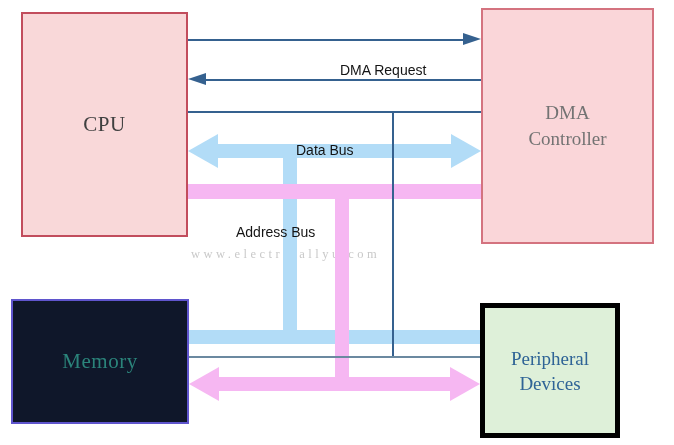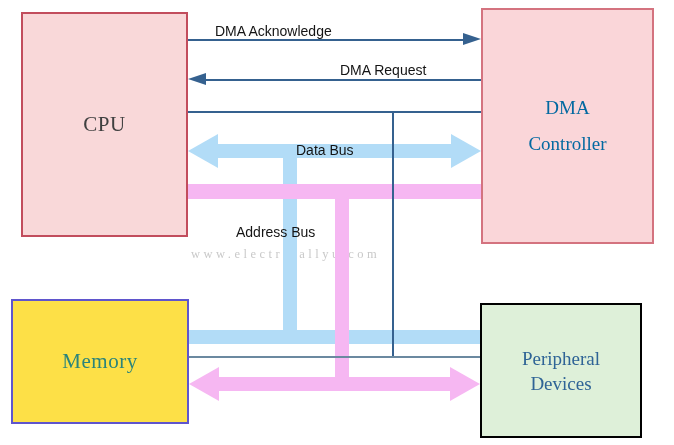"DMA Acknowledge" div.clabel { html: <div>DMA Acknowledge</div> -> none }
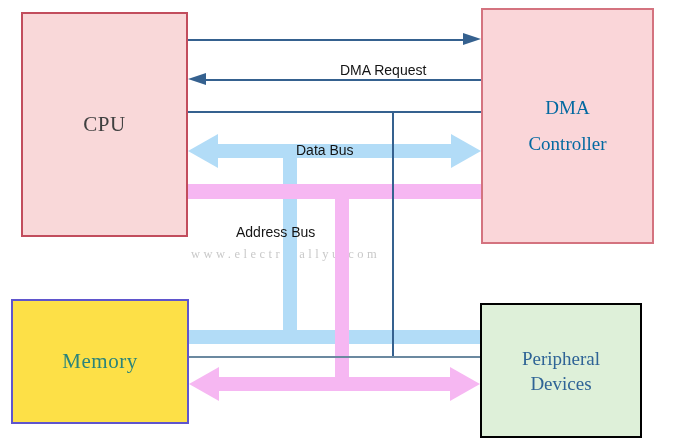"DMA Controller" #dma-box .lbl { color: #0369a1 -> #737373; line-height: 36px -> 26px }
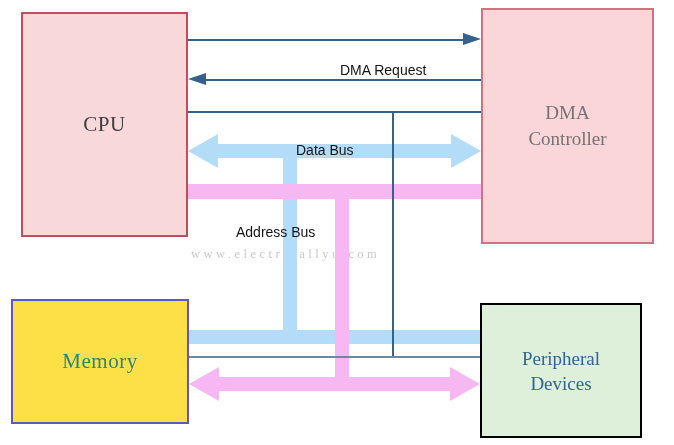"Memory" #memory-box { background: #fde047 -> #0f172a }
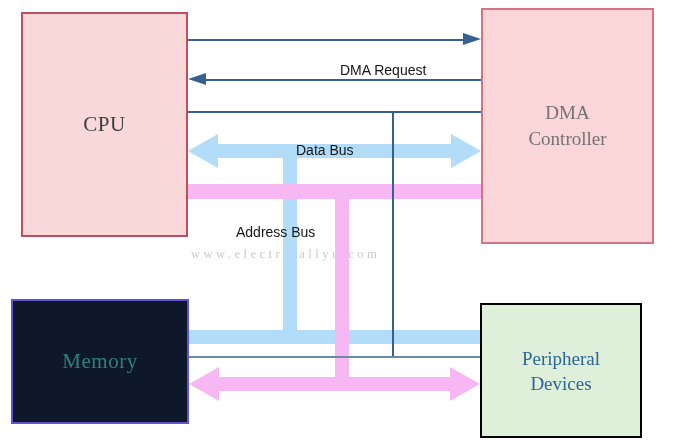"Peripheral Devices" #periph-box { border: 2px solid #000000 -> 5px solid #000000; width: 162px -> 140px }
